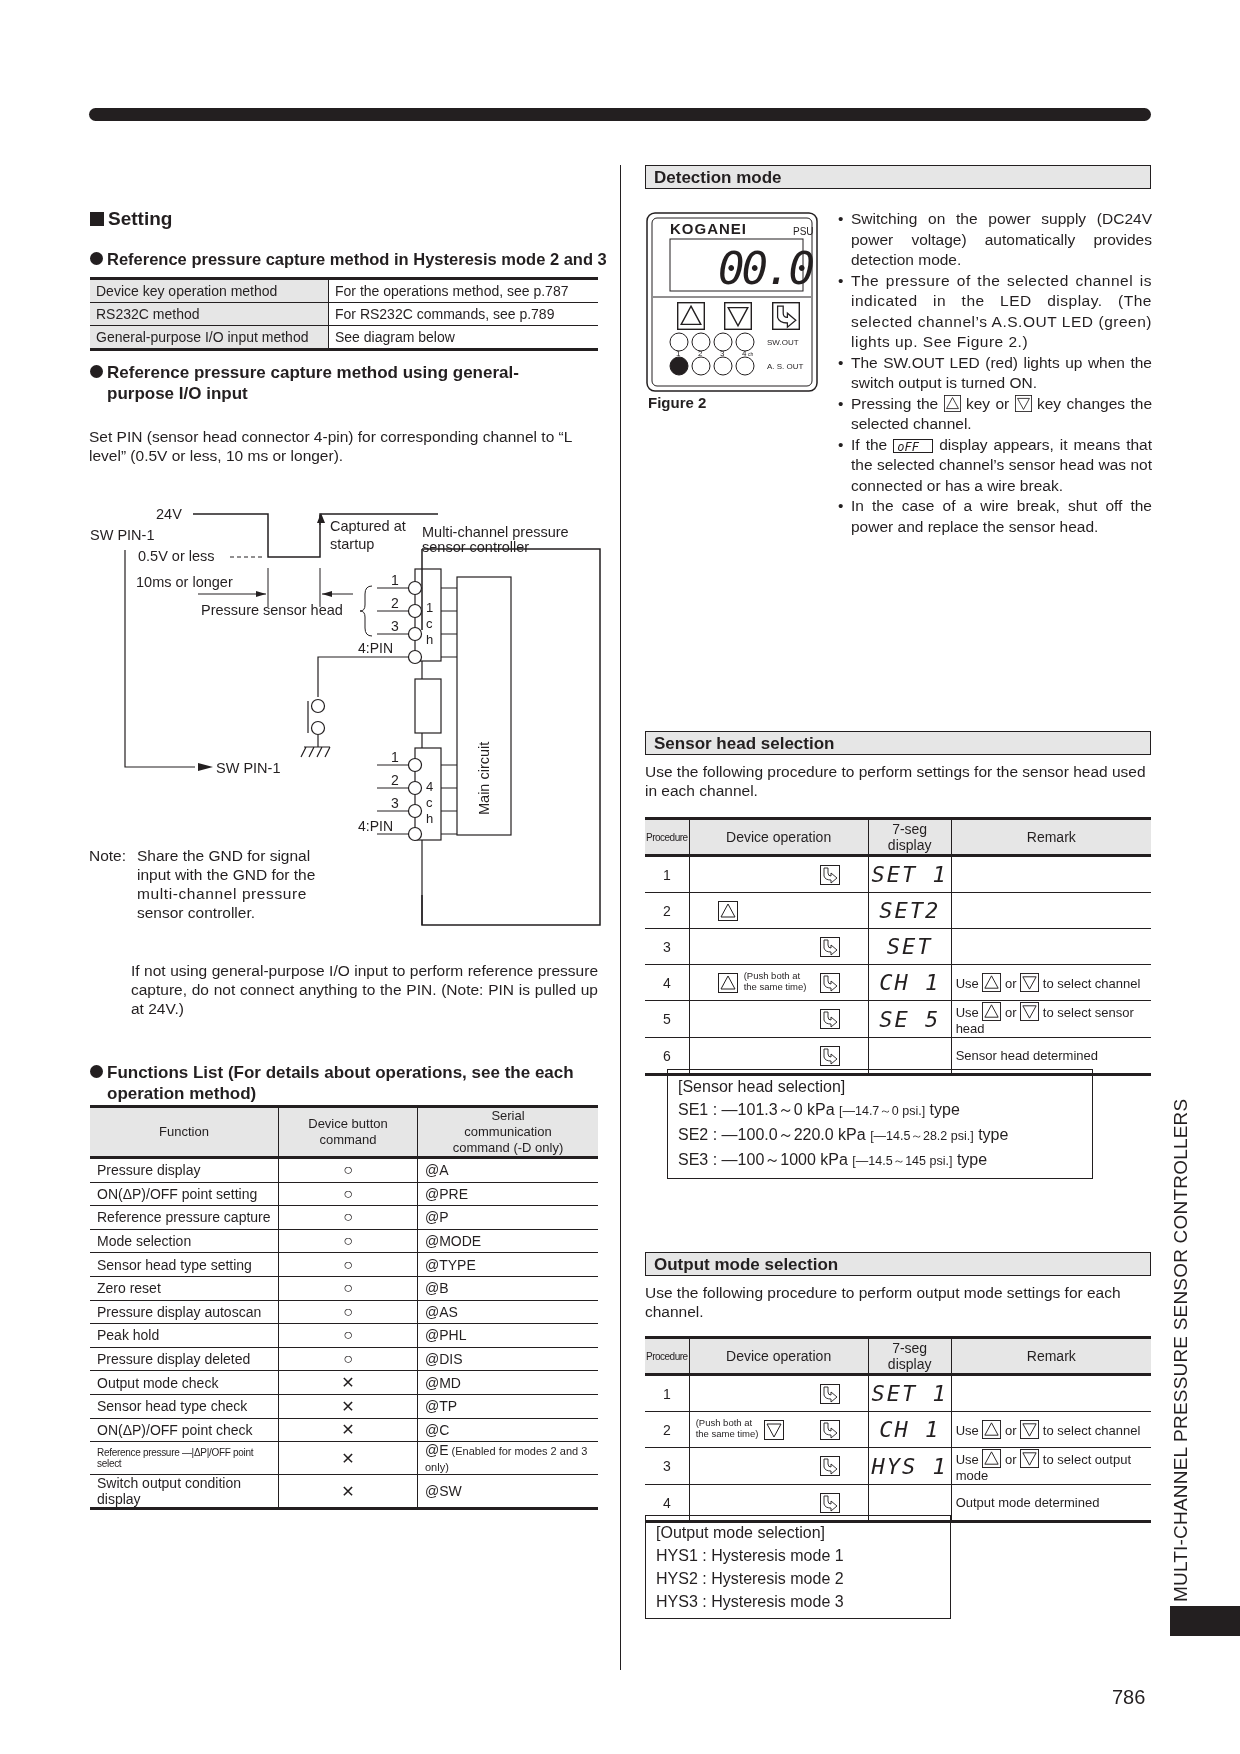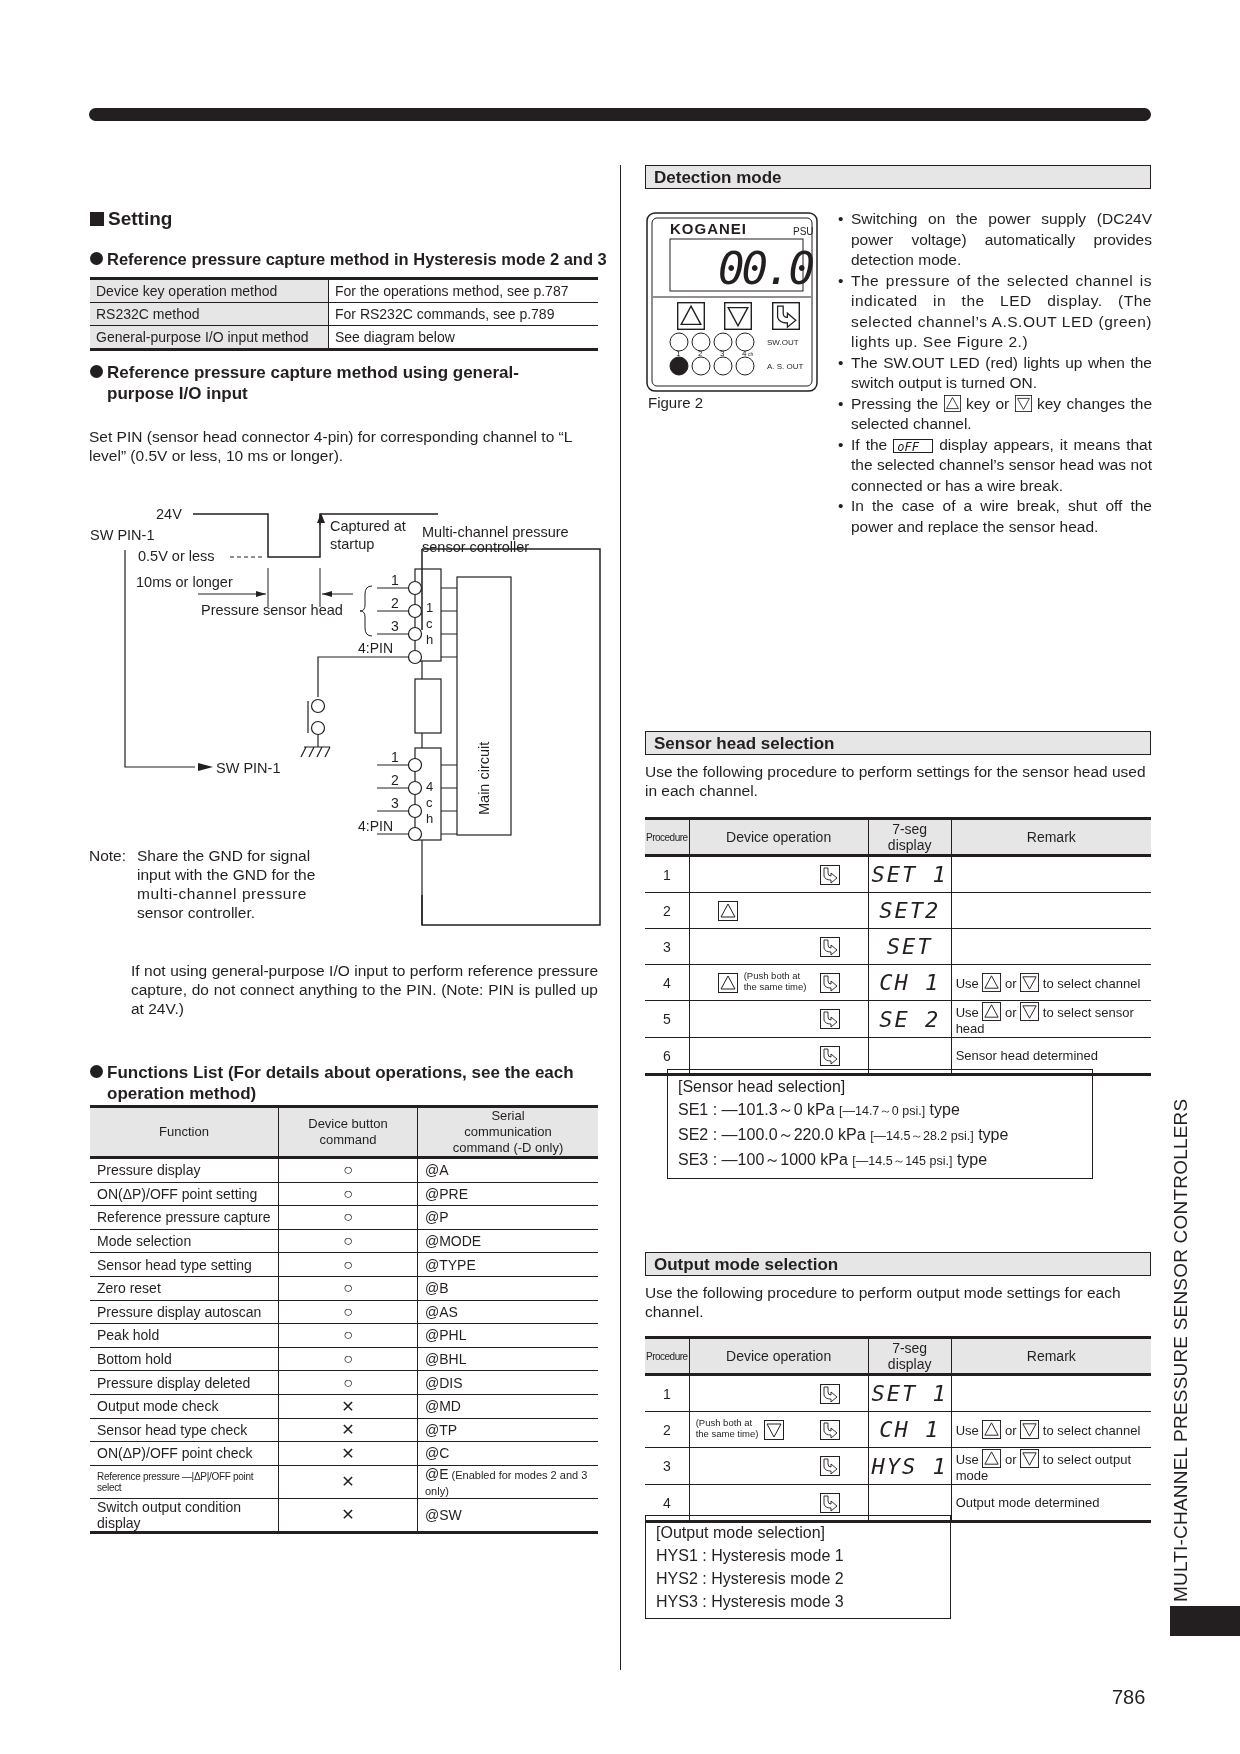"Figure 2" div.abs { font-weight: none -> bold }
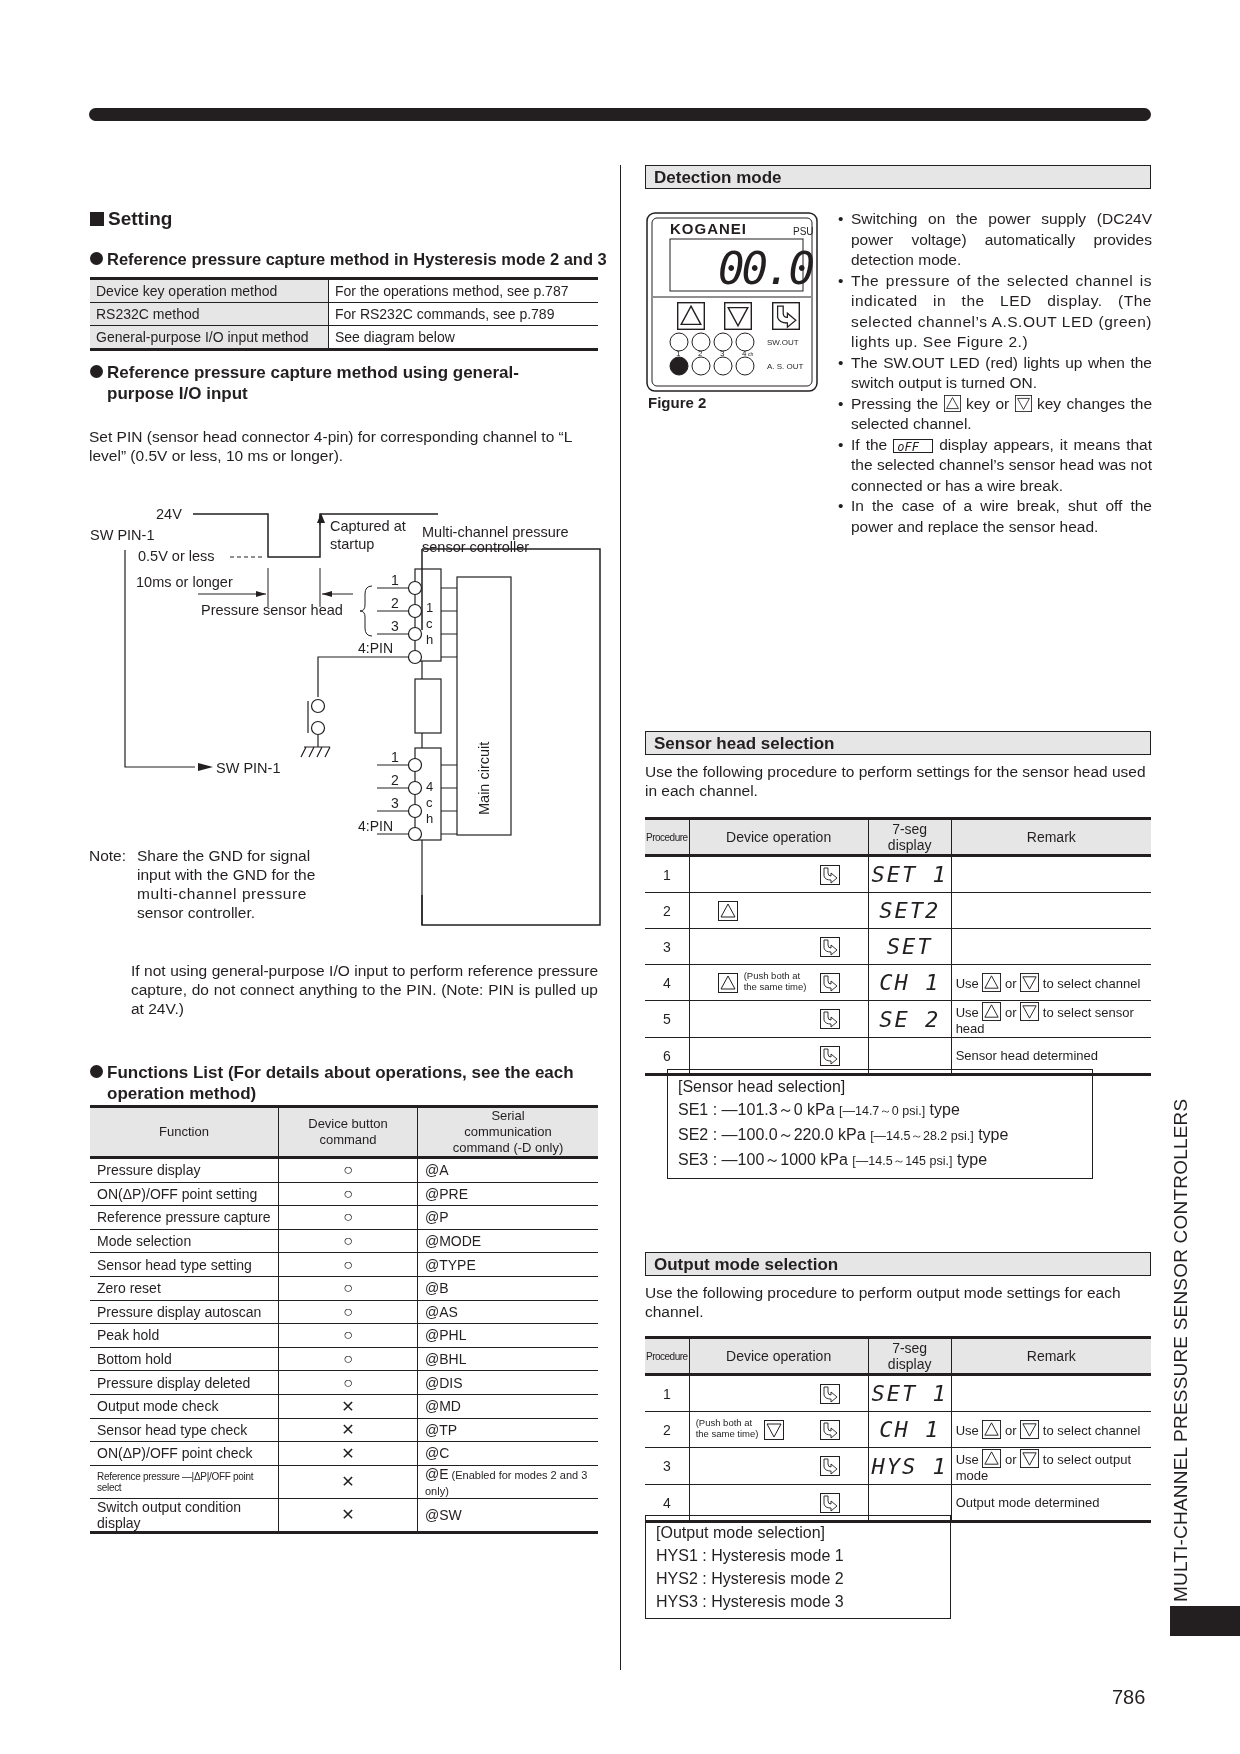"SE 2" td.seg { text: 2 -> 5 }
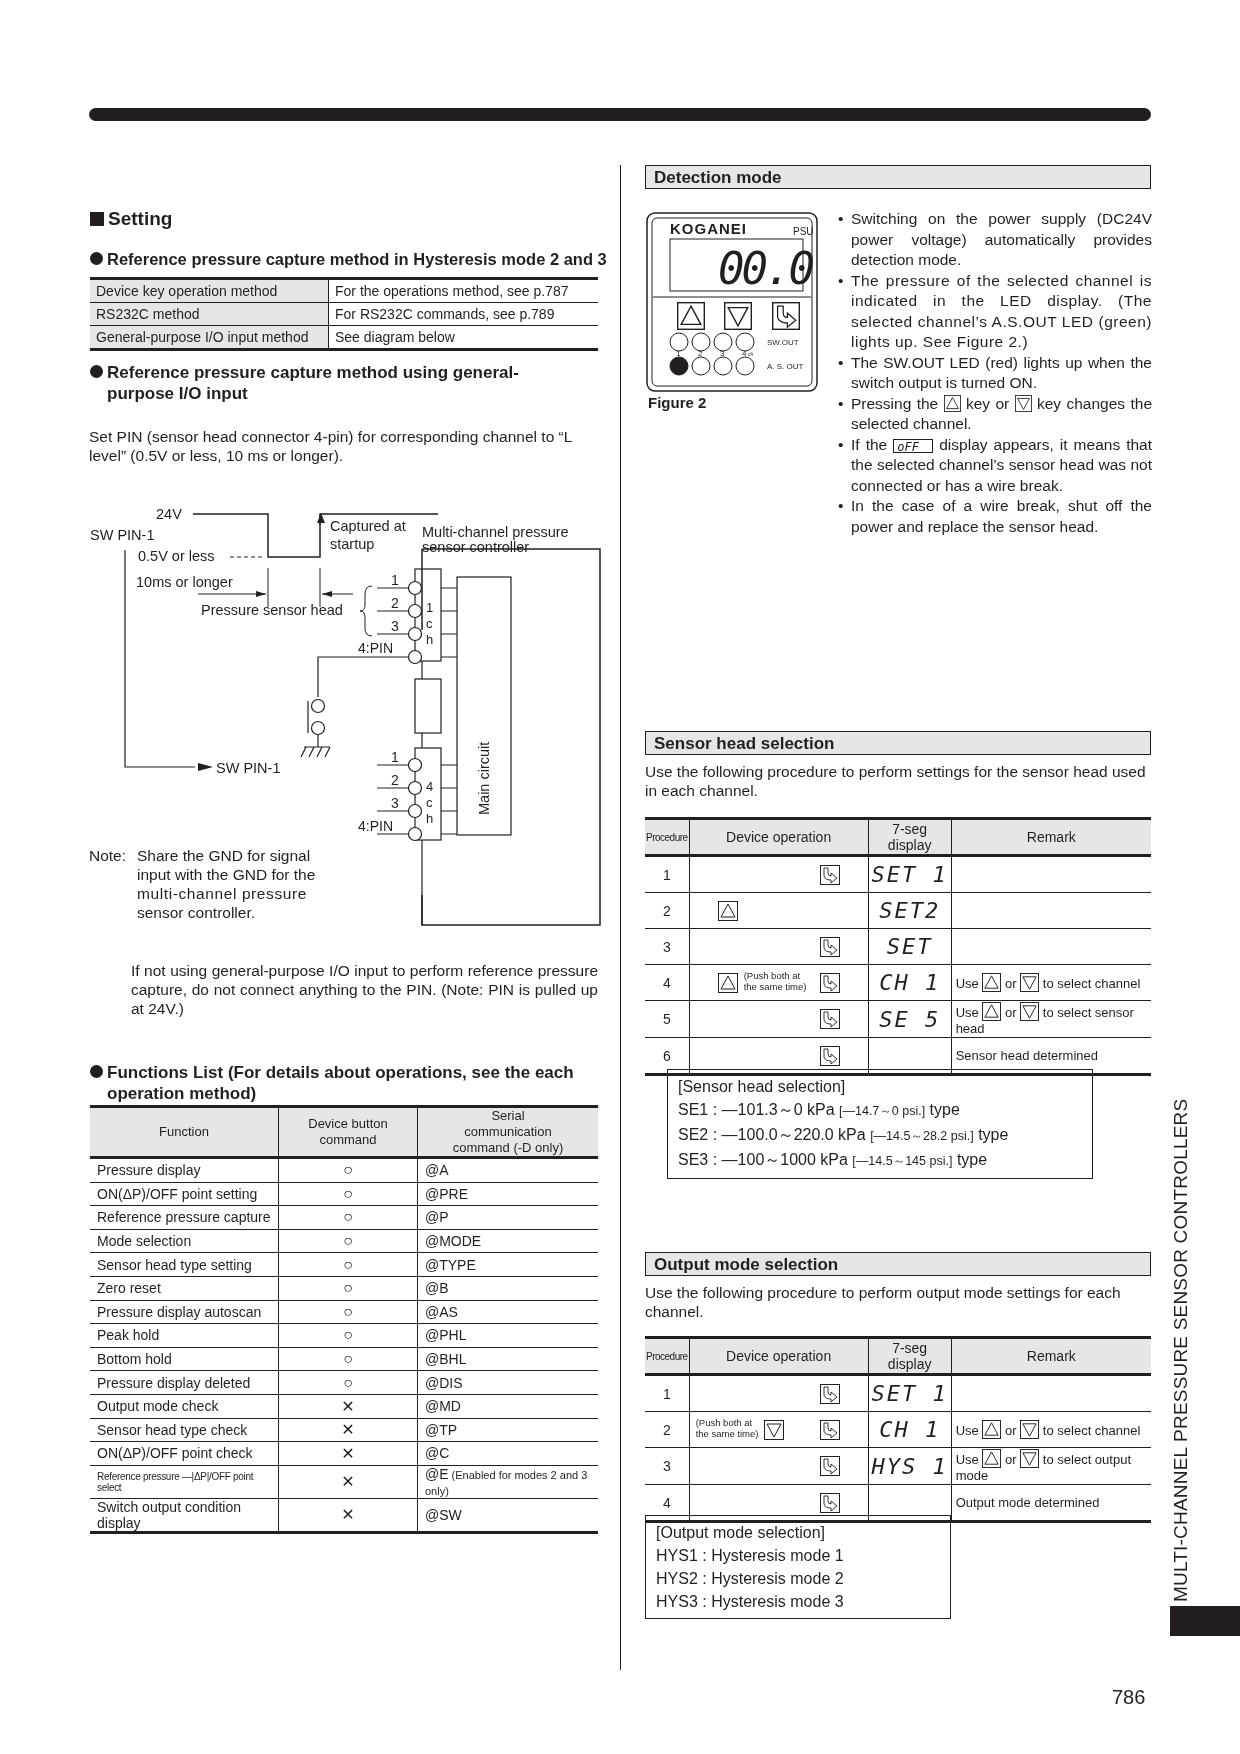"Bottom hold" tr { html: <tr> <td>Bottom hold</td> <td>○</td> <td><span>@BHL</span></td> </tr> -> none }
